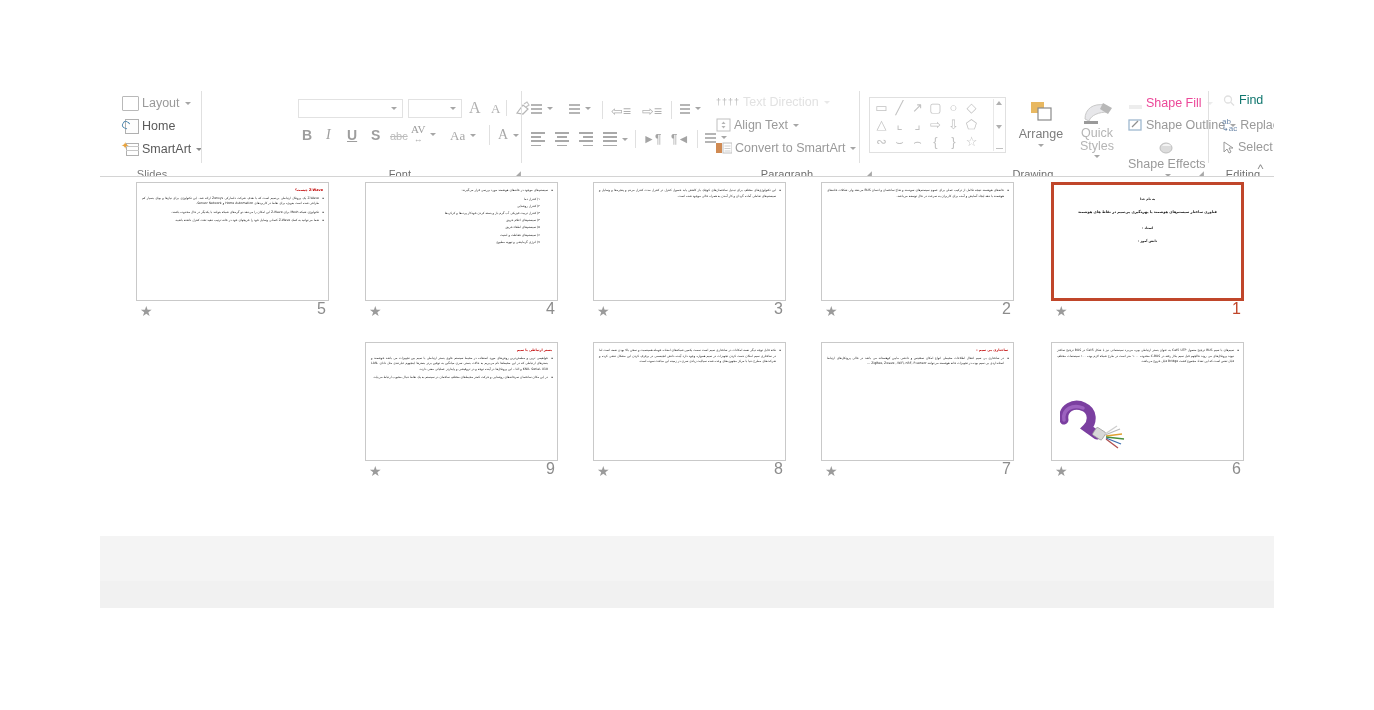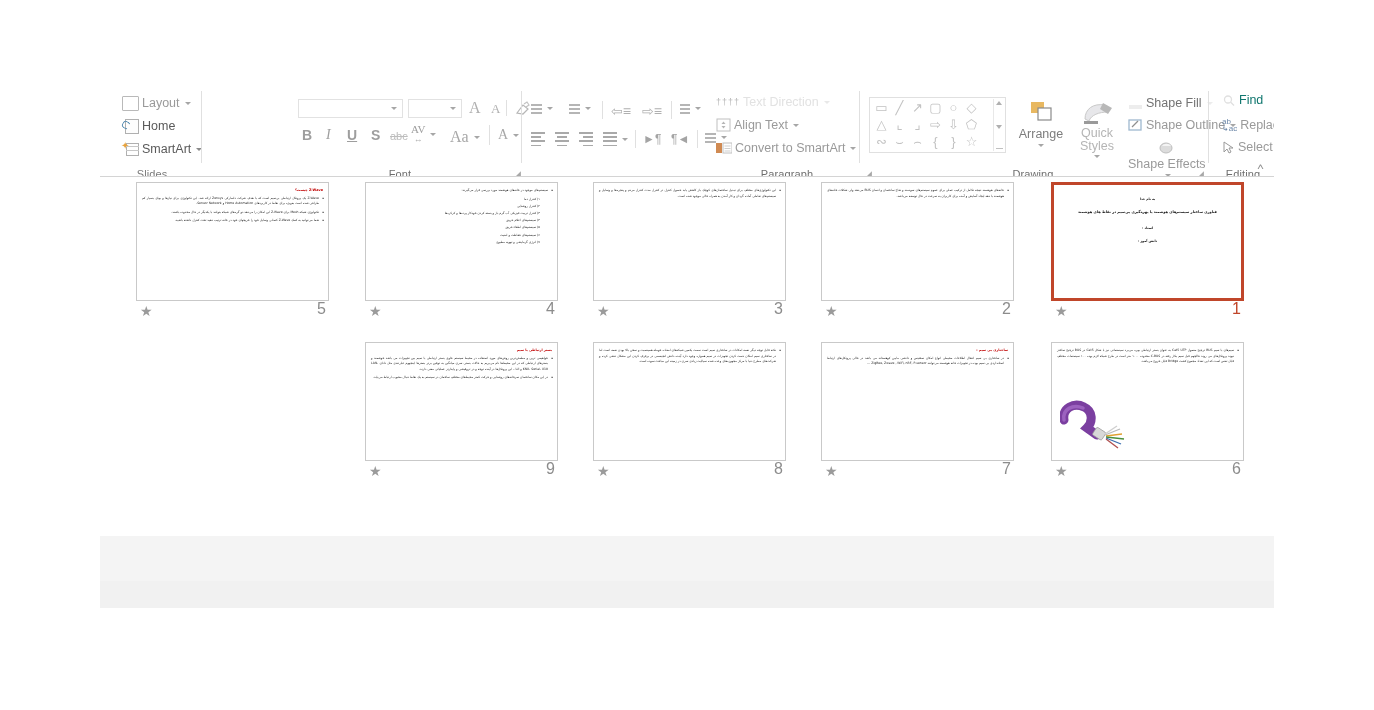"Shape Fill" div.cmd { color: #737373 -> #ec4899 }
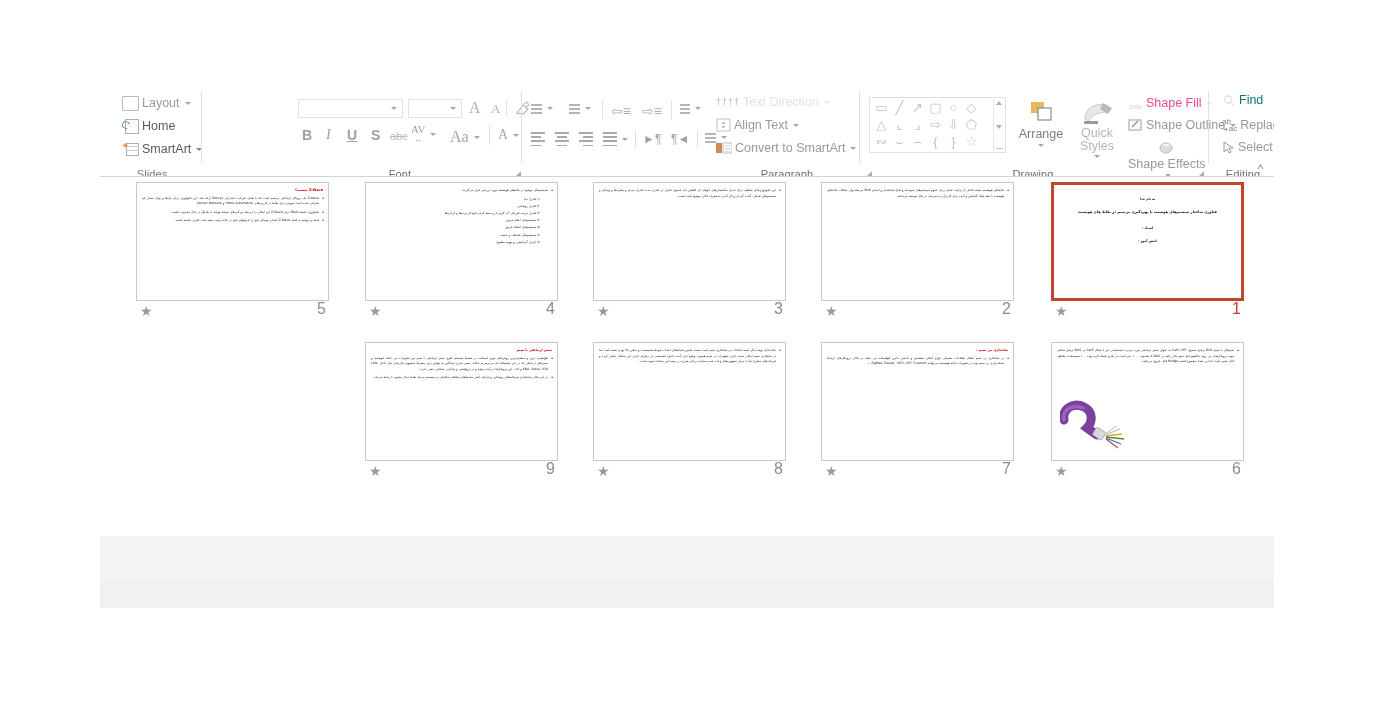"Aa" span { font-size: 16px -> 13px }
